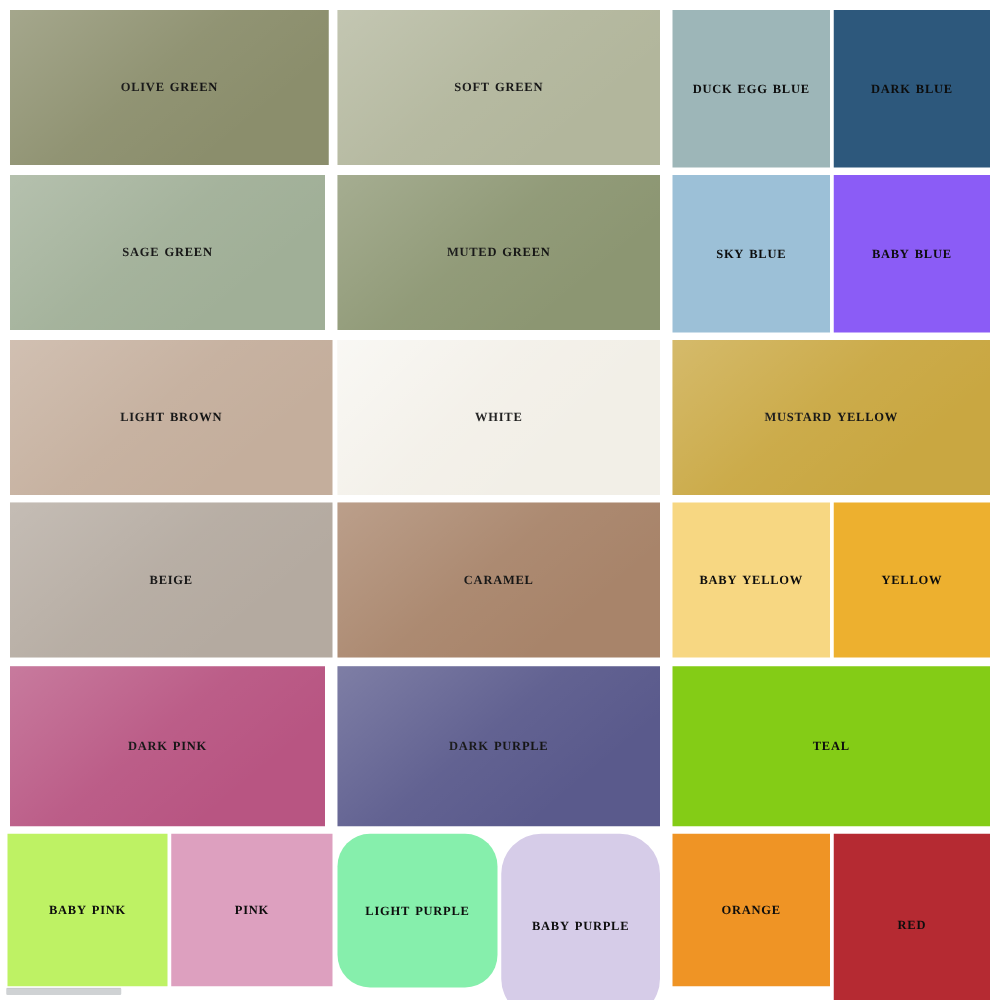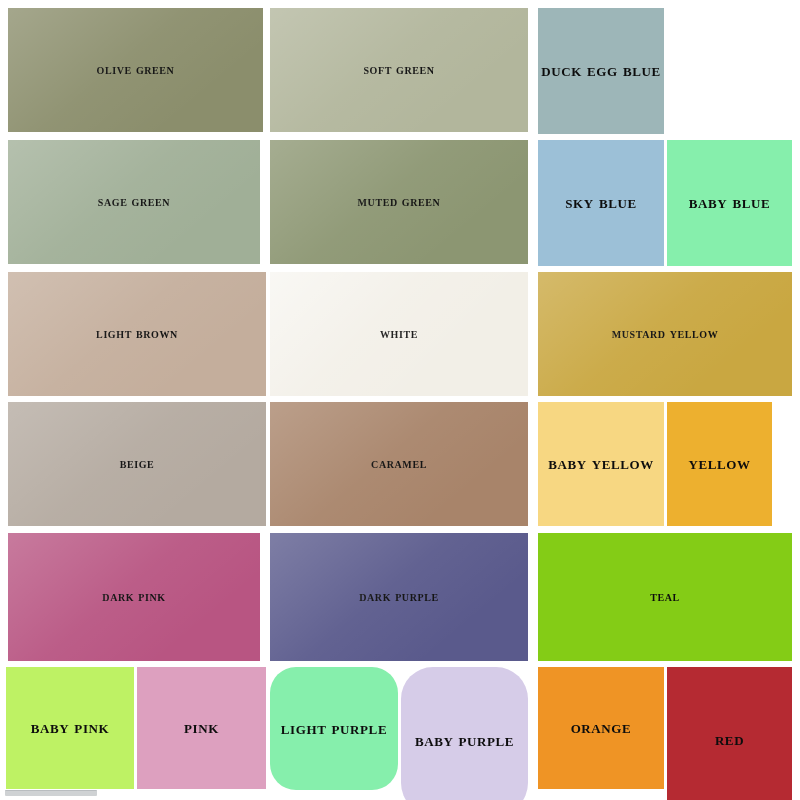"duck egg blue" .lbl-sm .swatch-label { font-size: 18px -> 14px }
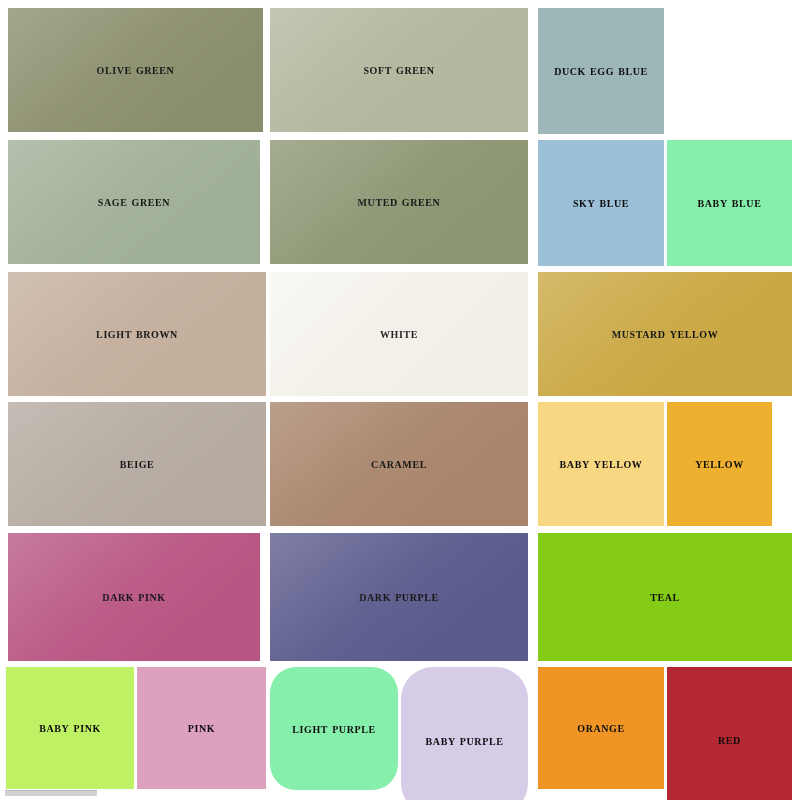"dark blue" div.swatch { html: none -> <div> <span>Dark Blue</span> </div> }
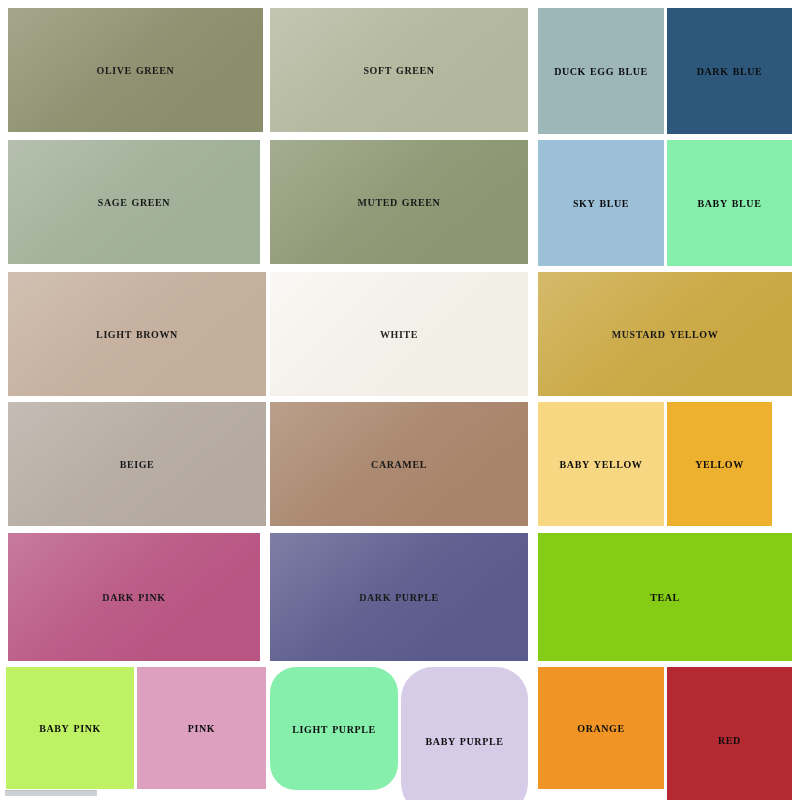"baby blue" div.swatch { background: #86efac -> #8b5cf6 }
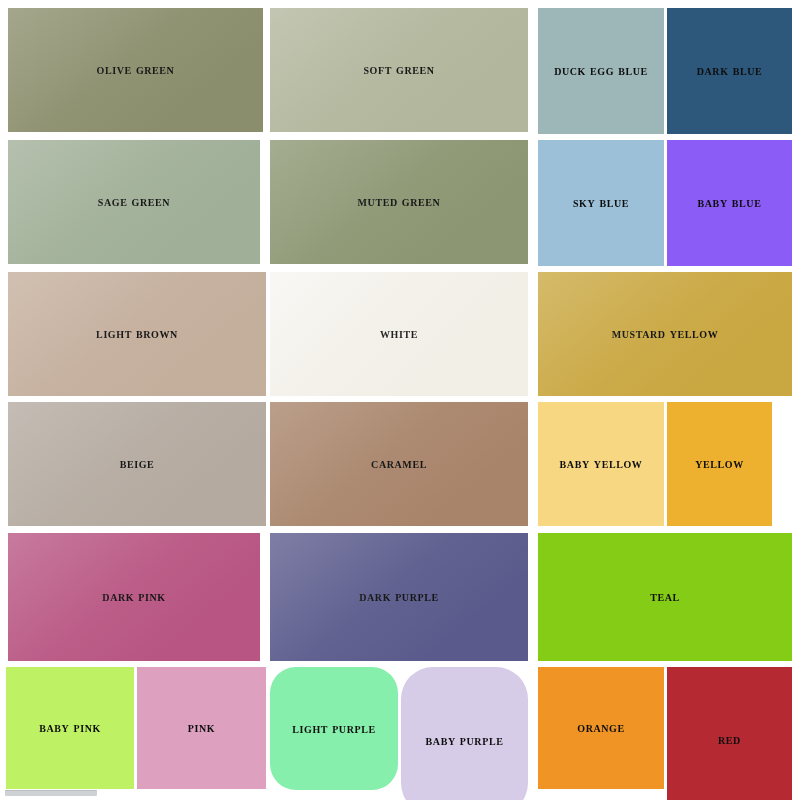"yellow" div.swatch { width: 105px -> 125px }
